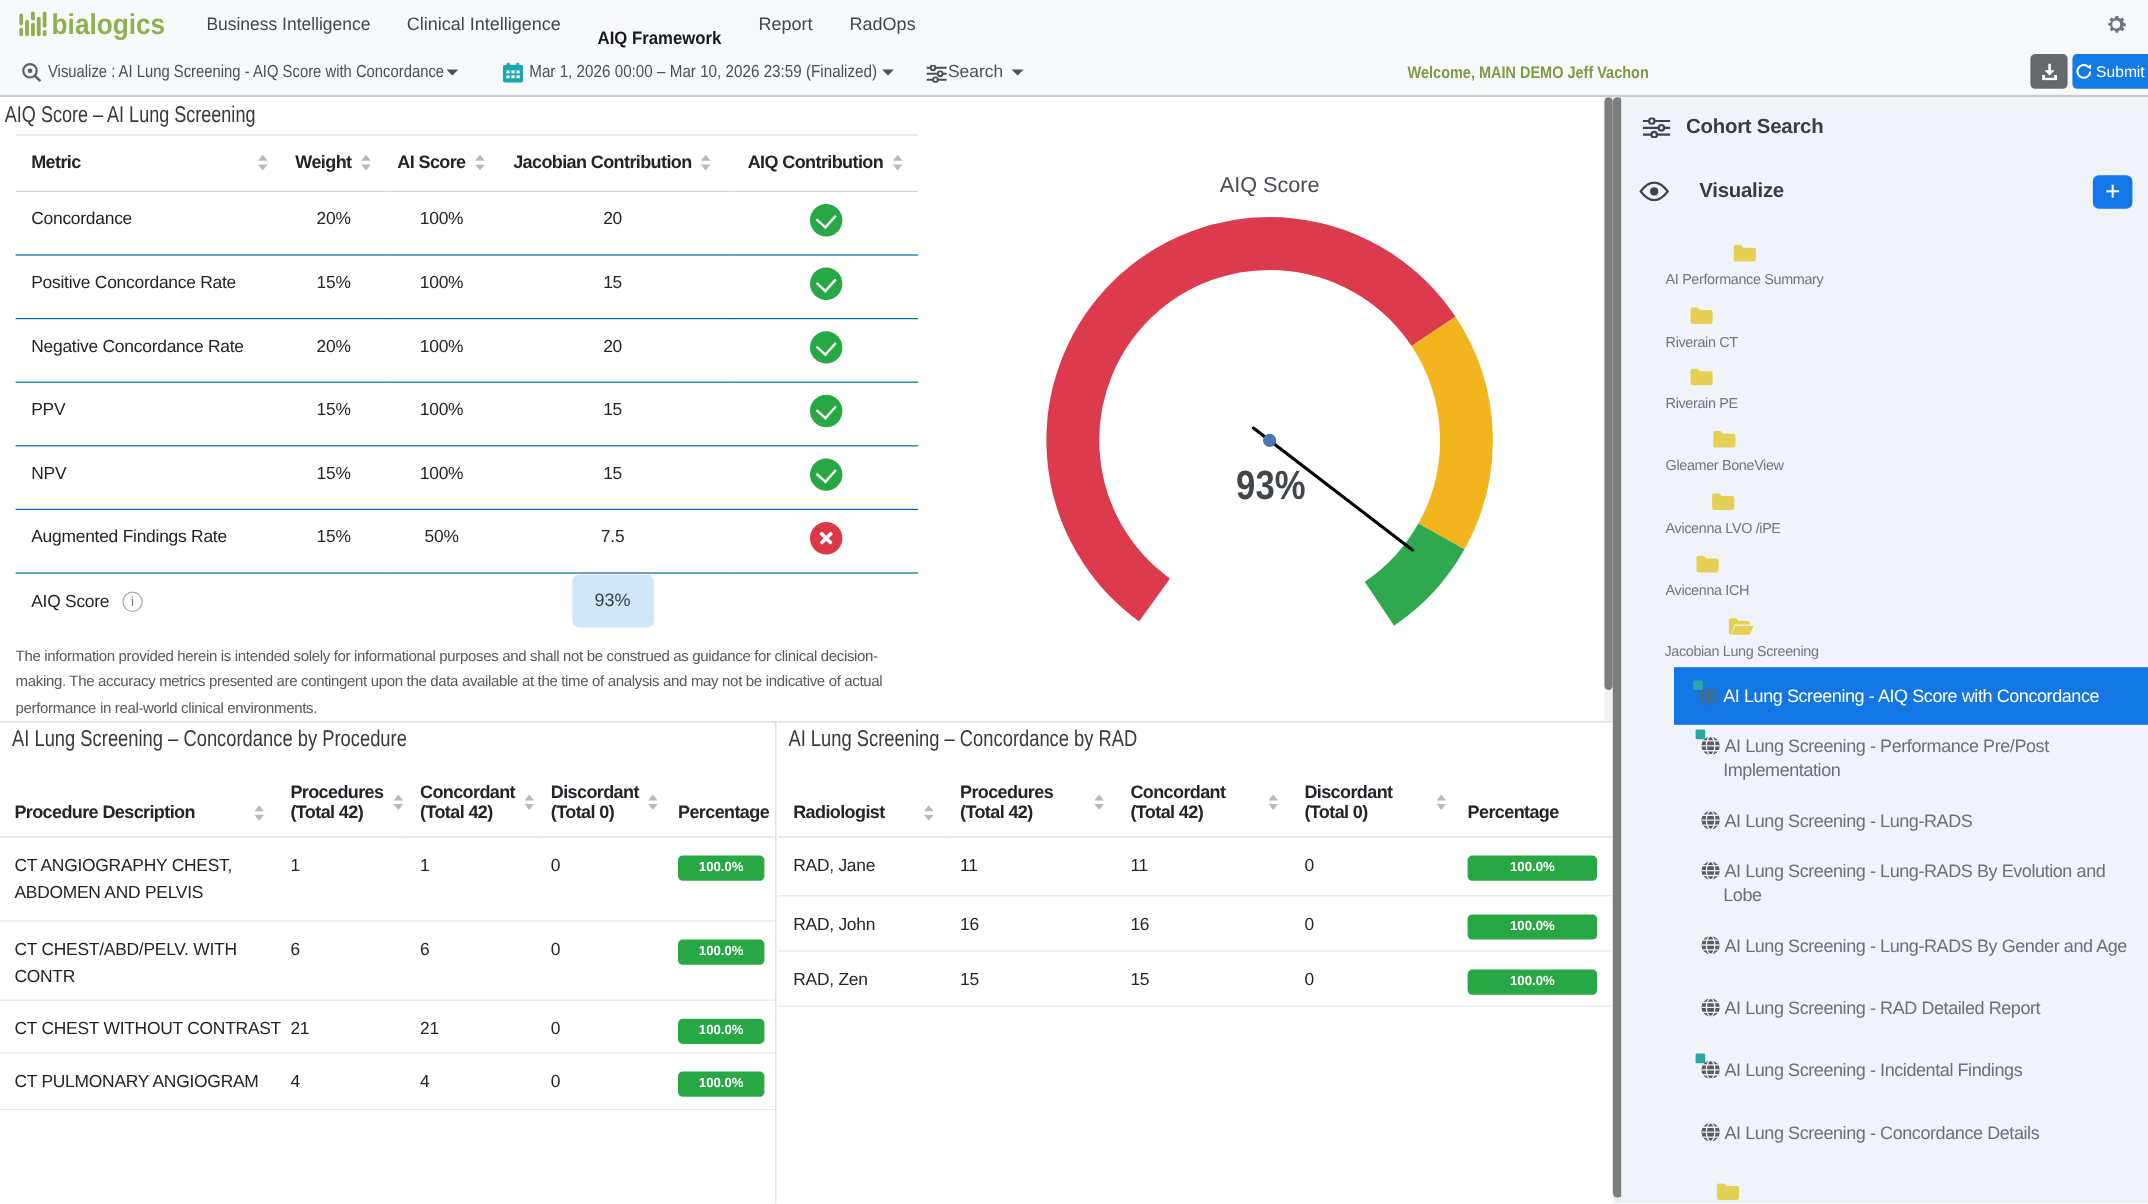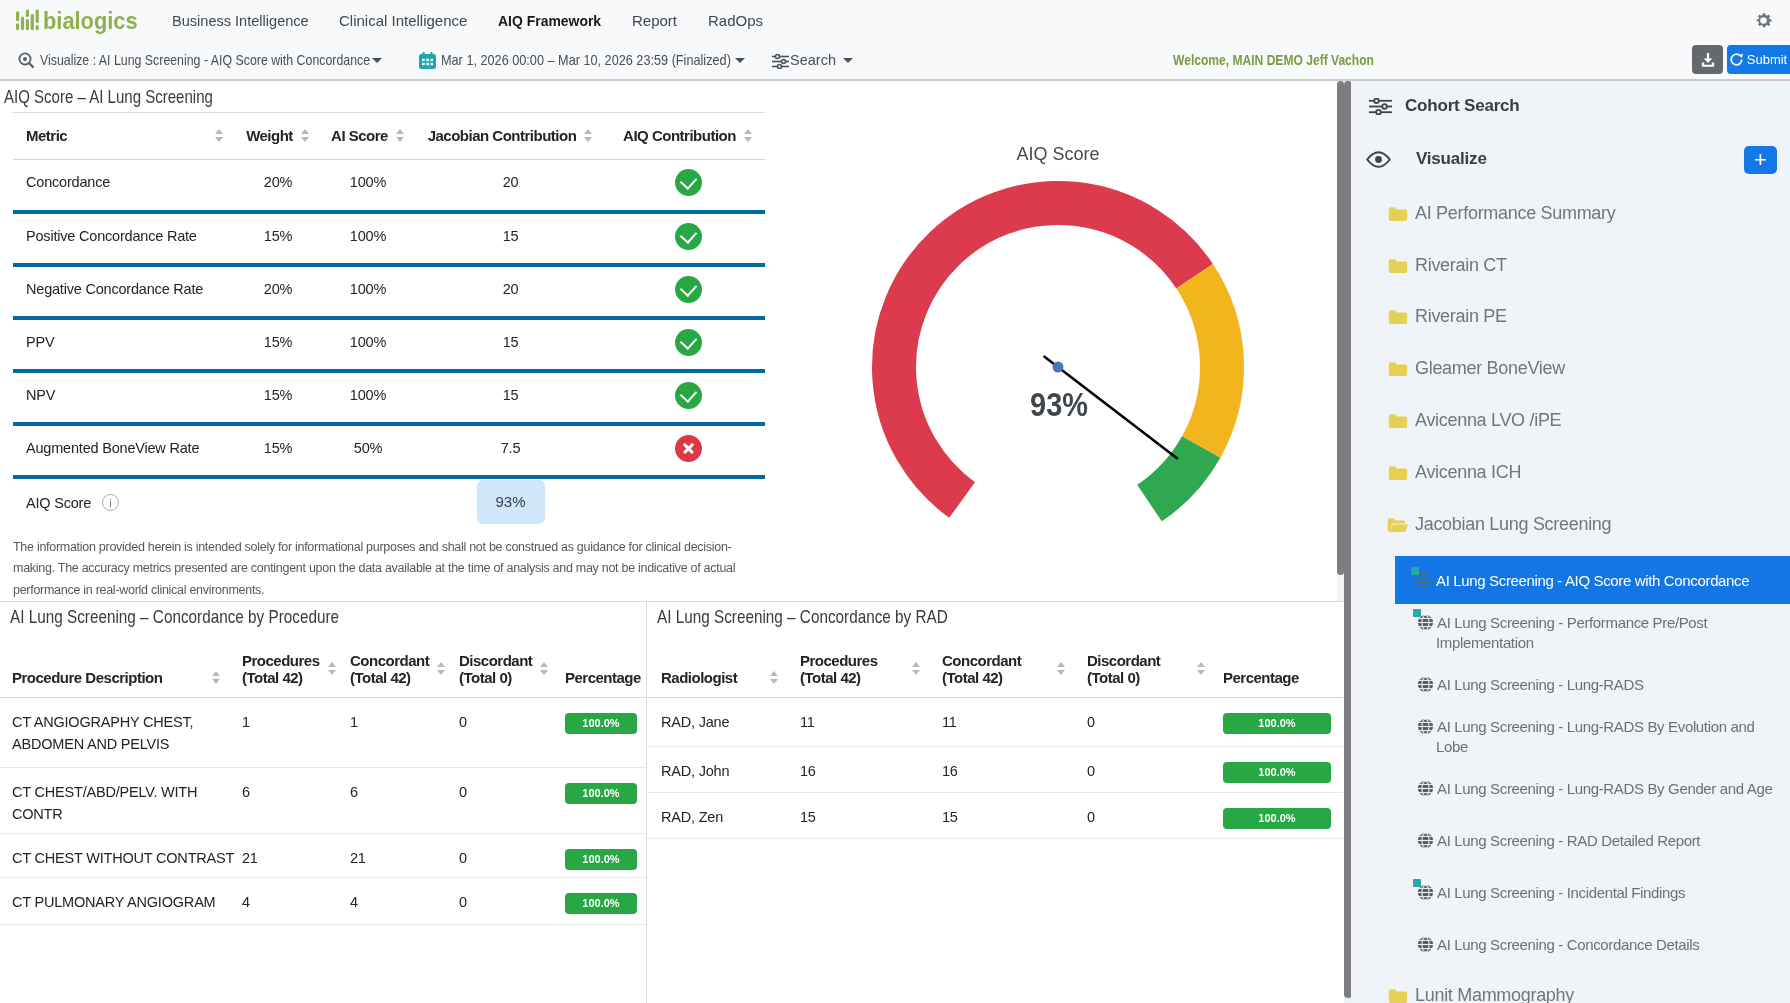"AIQ Framework" div.item { align-items: none -> flex-end }
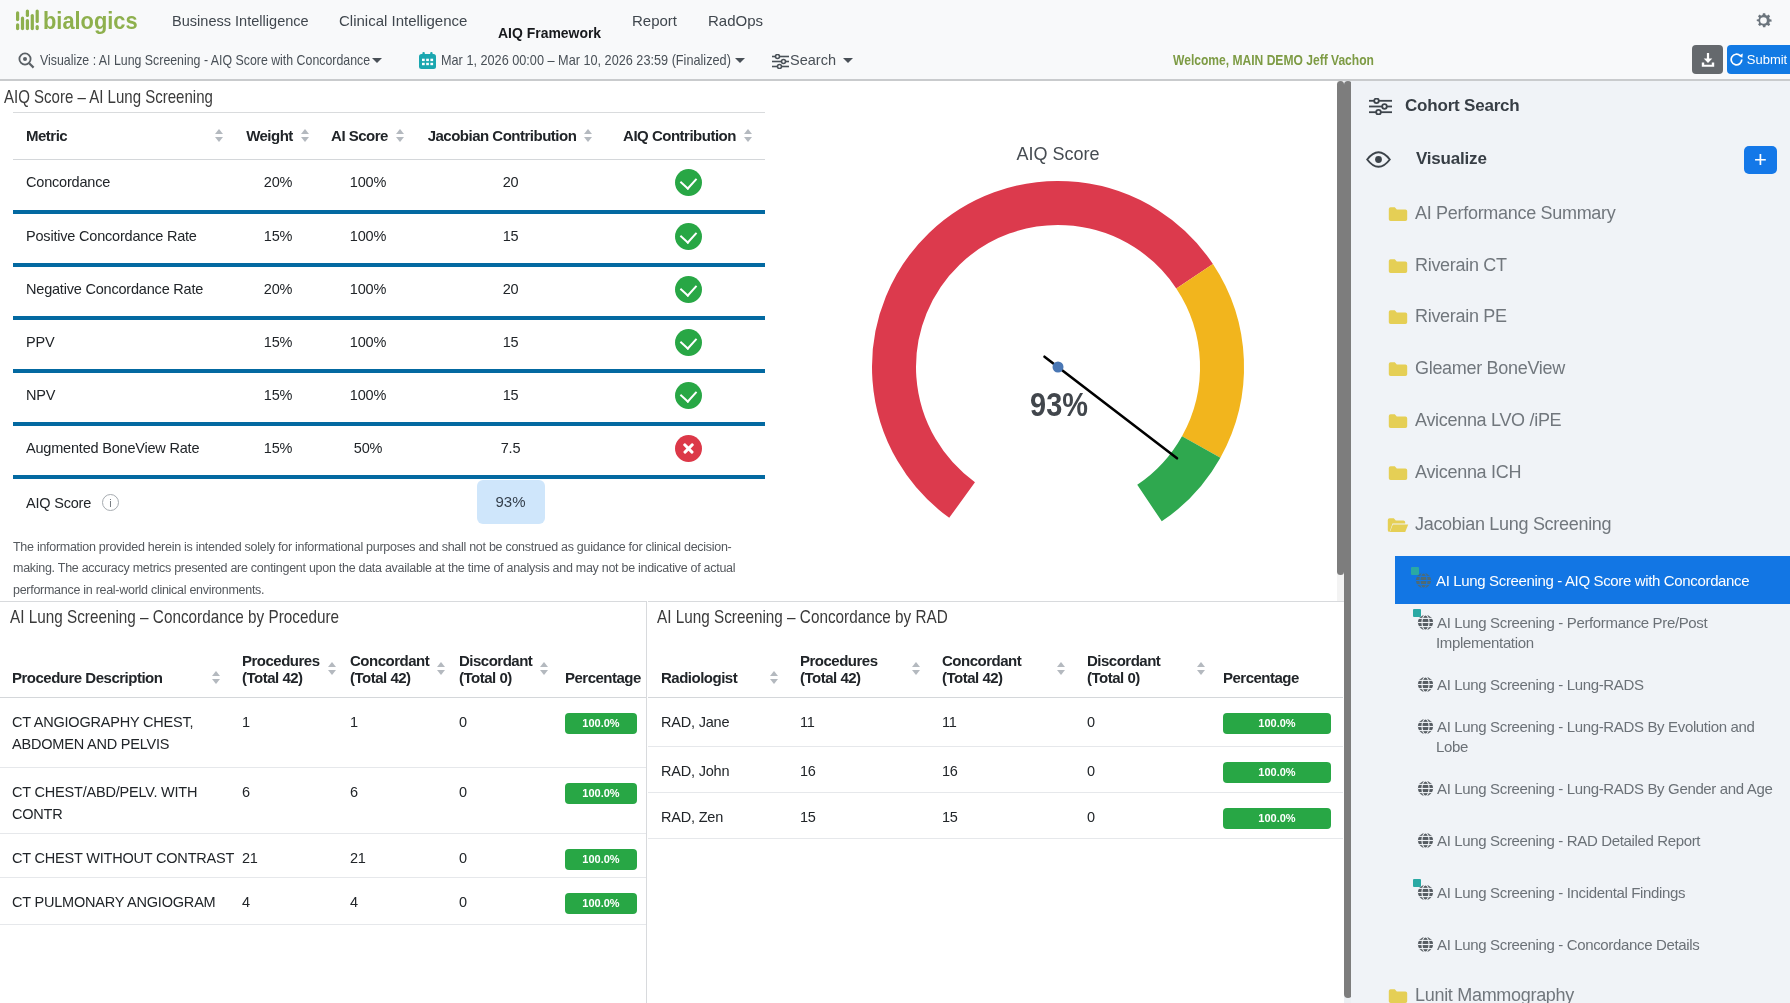"Concordance" .t1 td { border-bottom: 4px solid #0369a1 -> 1px solid #0369a1 }
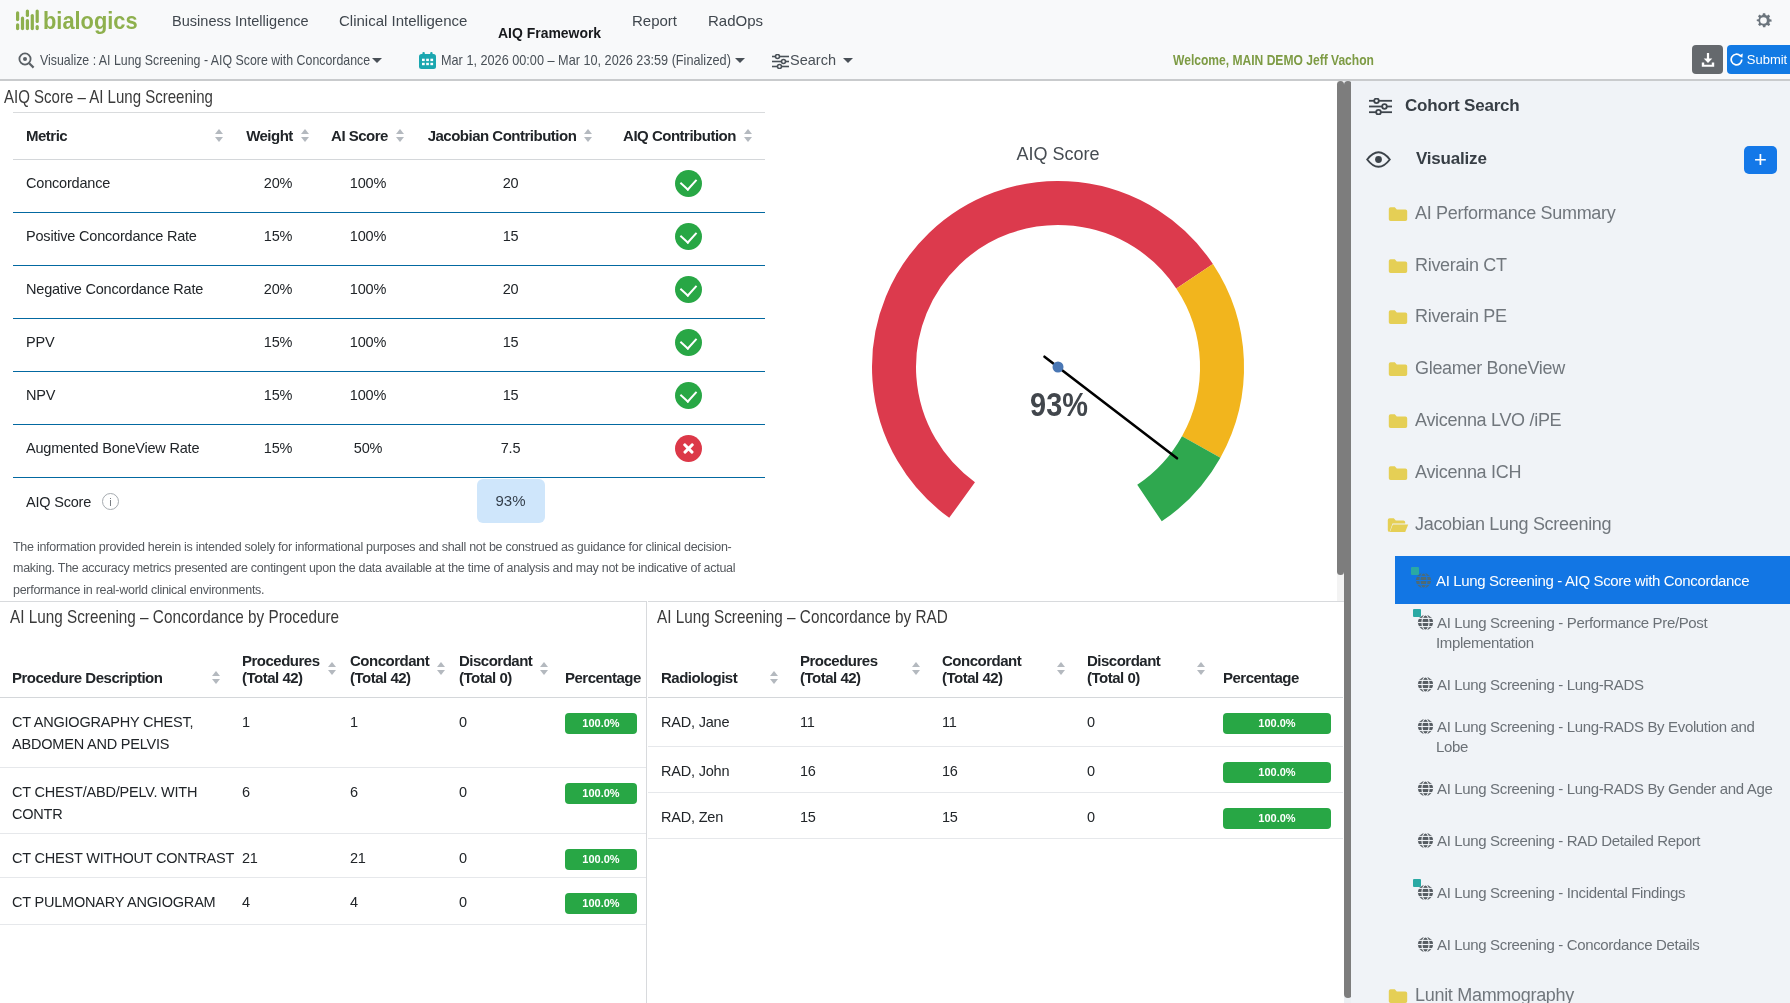"AI Performance Summary" .tree-folder { flex-direction: none -> column; font-size: 18px -> 12px }
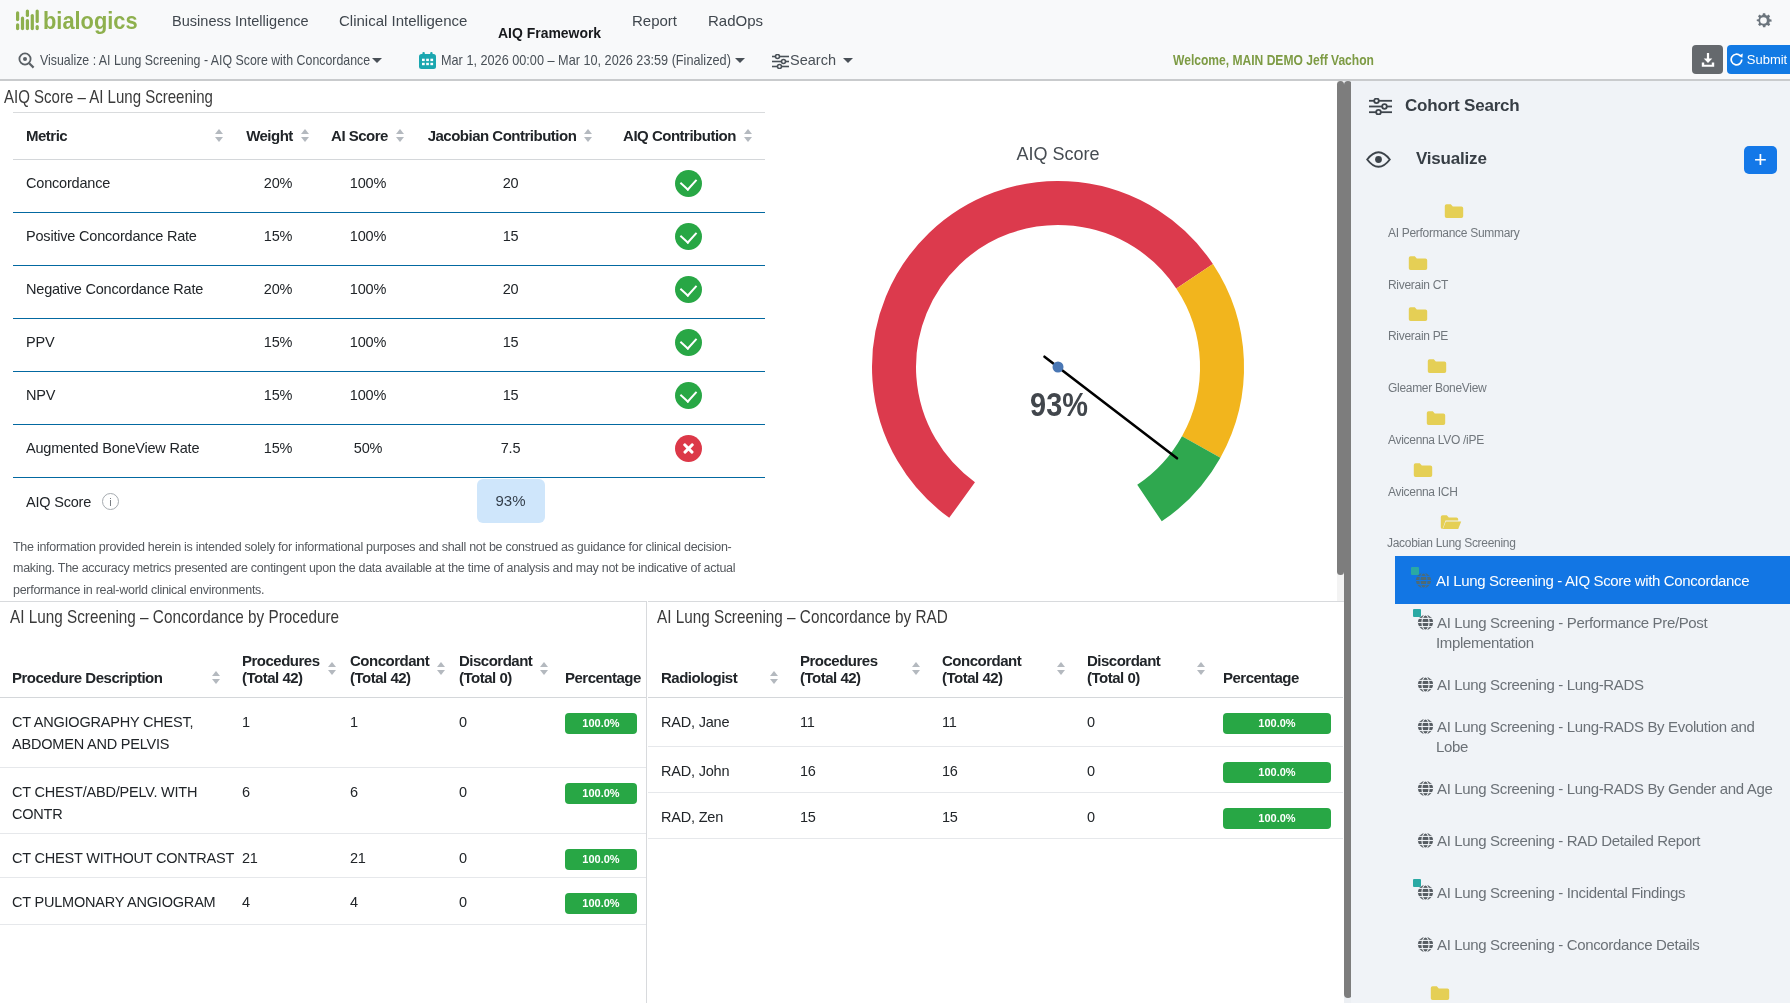"Augmented BoneView Rate" td { text: BoneView -> Findings }
